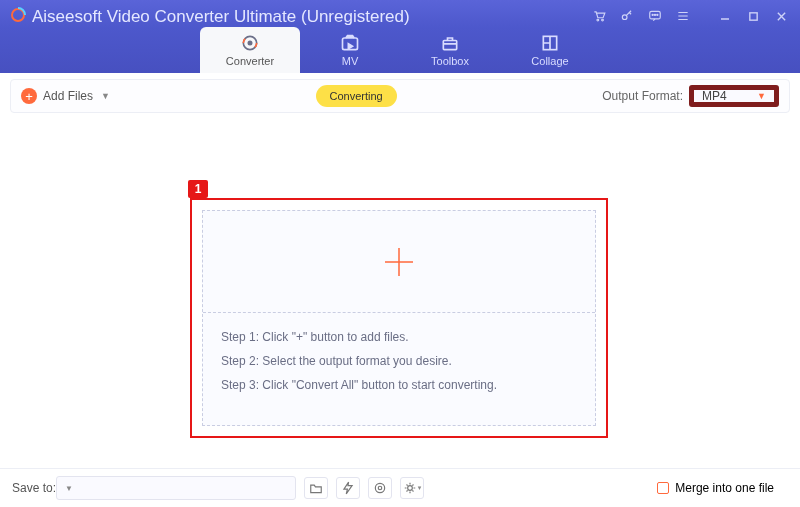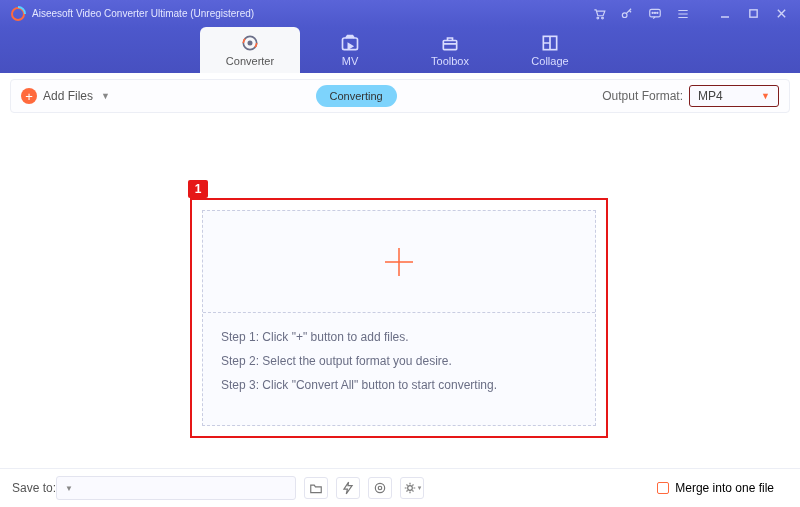"Aiseesoft Video Converter Ultimate" .titlebar { align-items: center -> none; font-size: 10px -> 17px; padding: 0 10px -> 7px 10px }
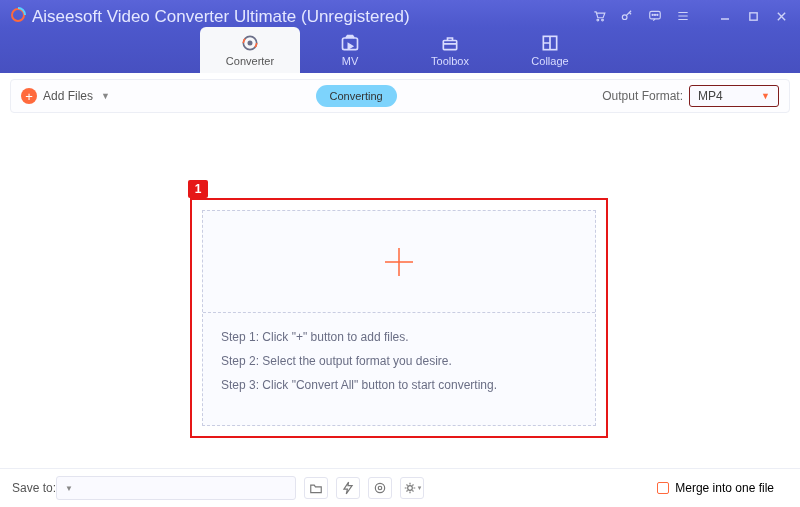"Converting" .seg-item.active { background: #7dd3fc -> #fde047 }
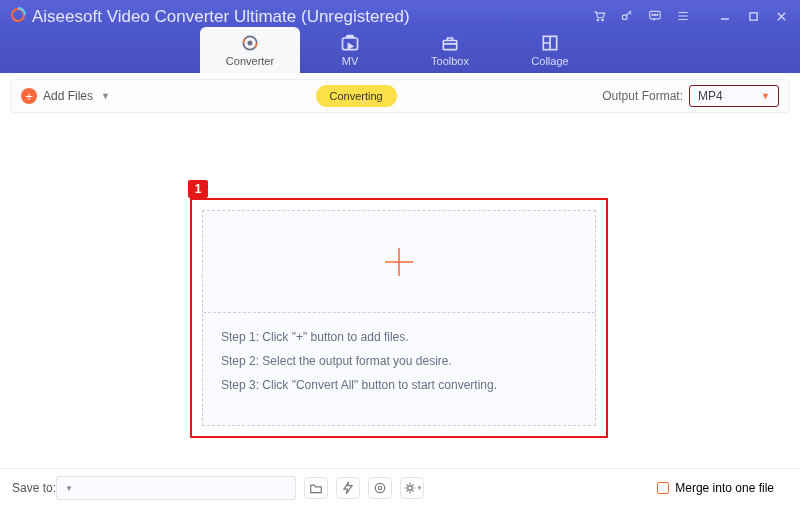"MP4" .of-select { border: 1px solid #7f1d1d -> 5px solid #7f1d1d }
